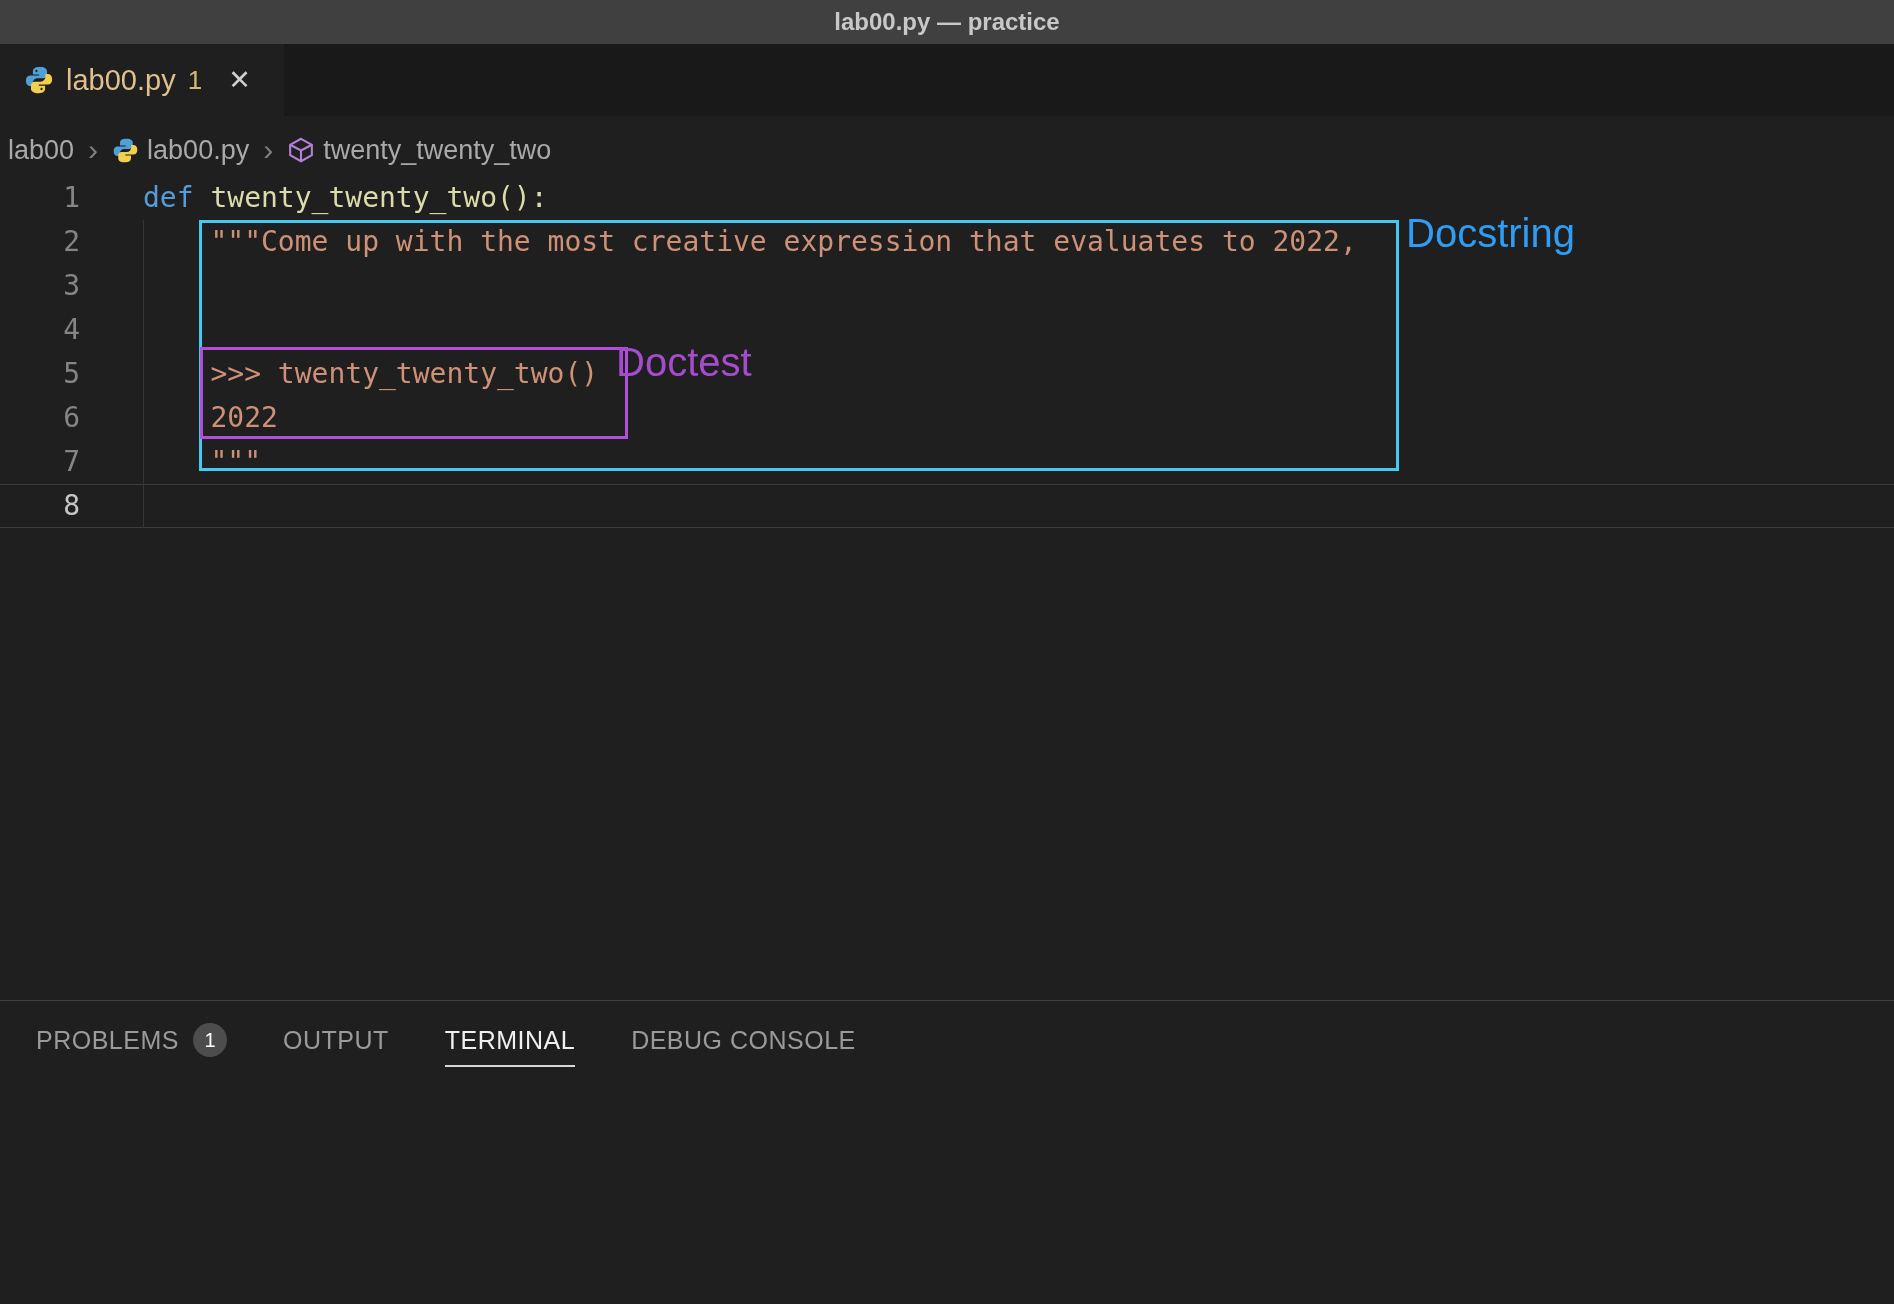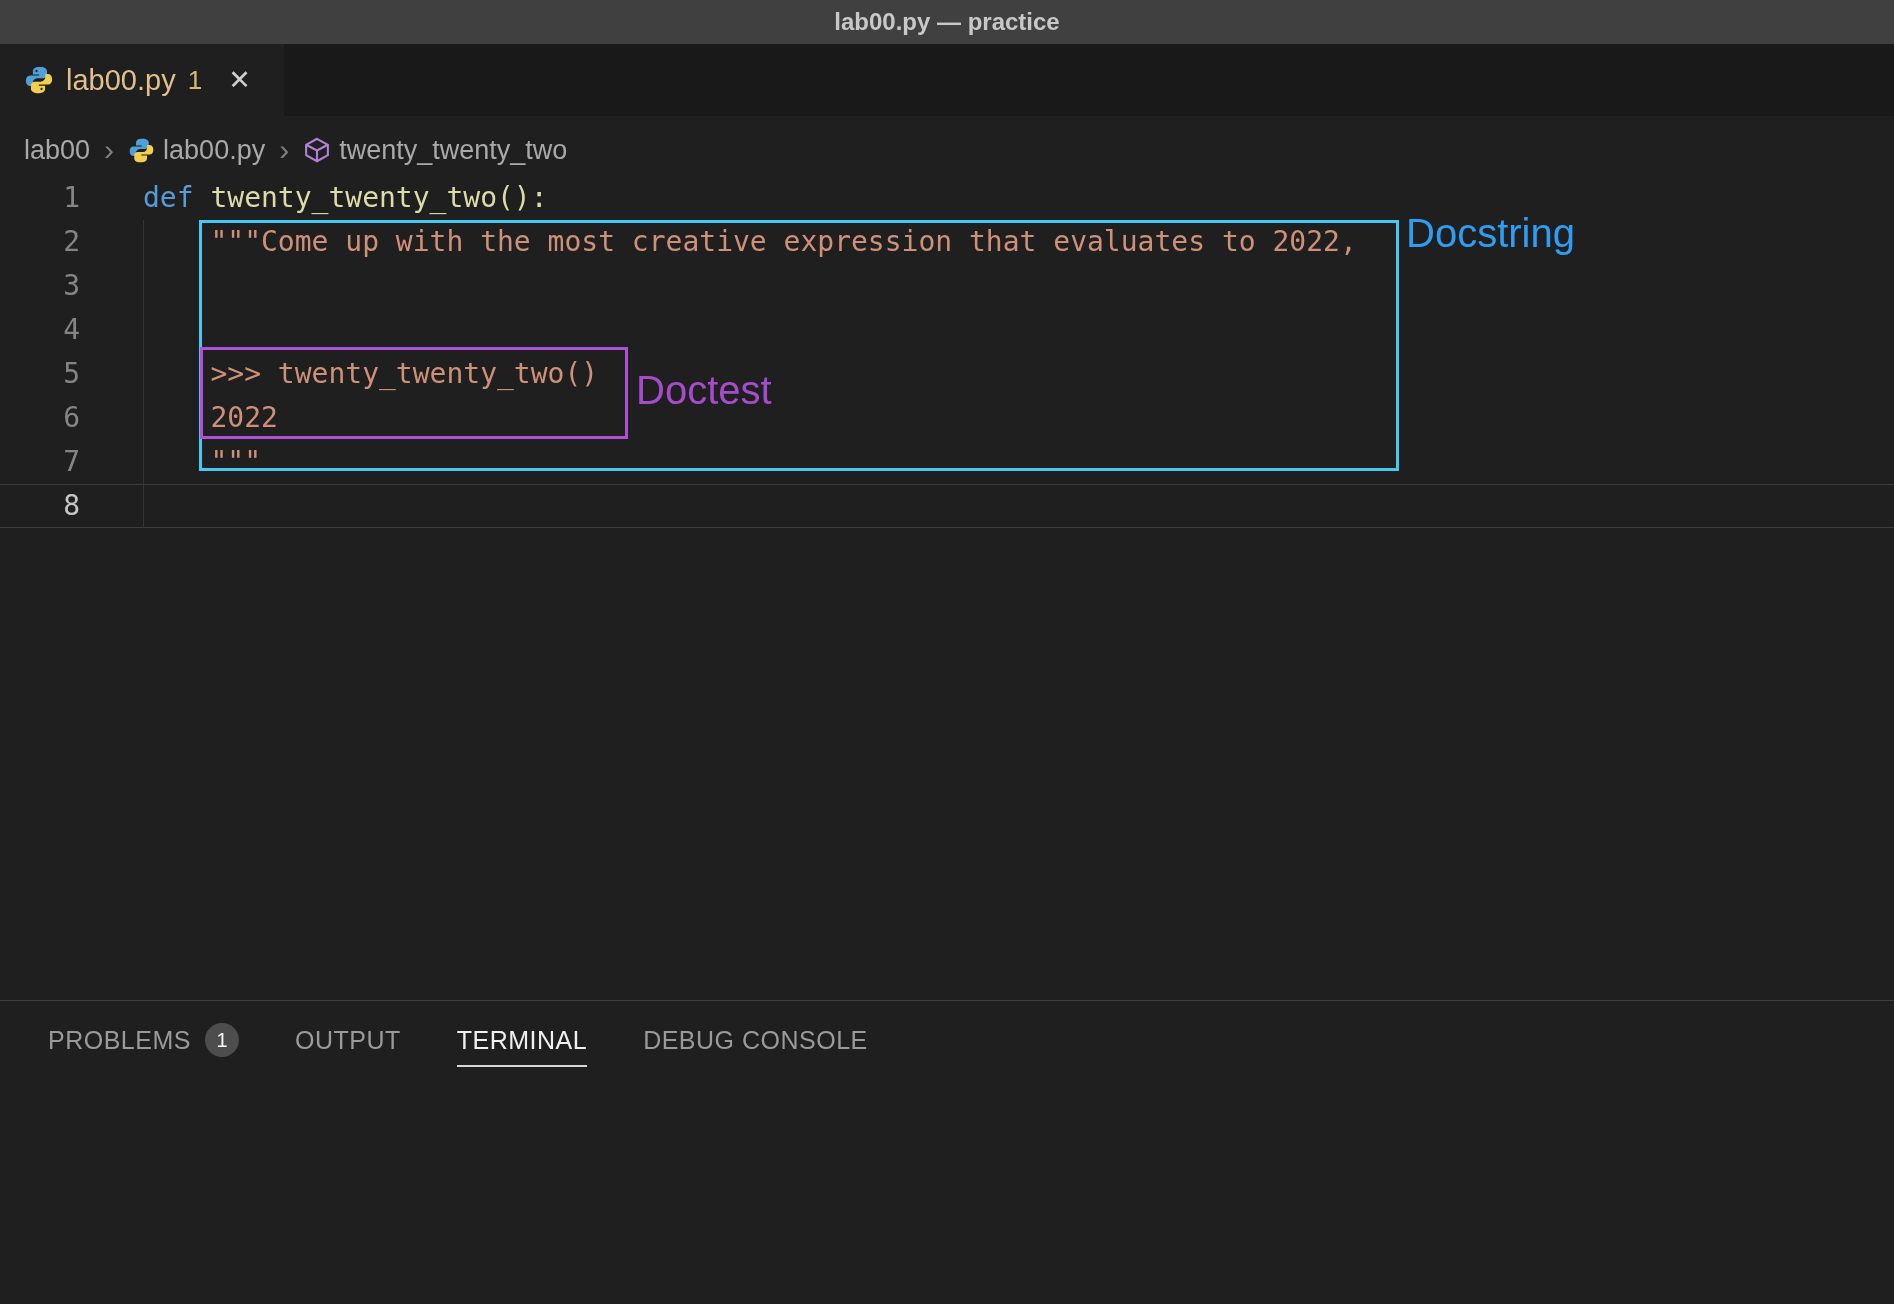"lab00" .breadcrumb { padding-left: 24px -> 8px }
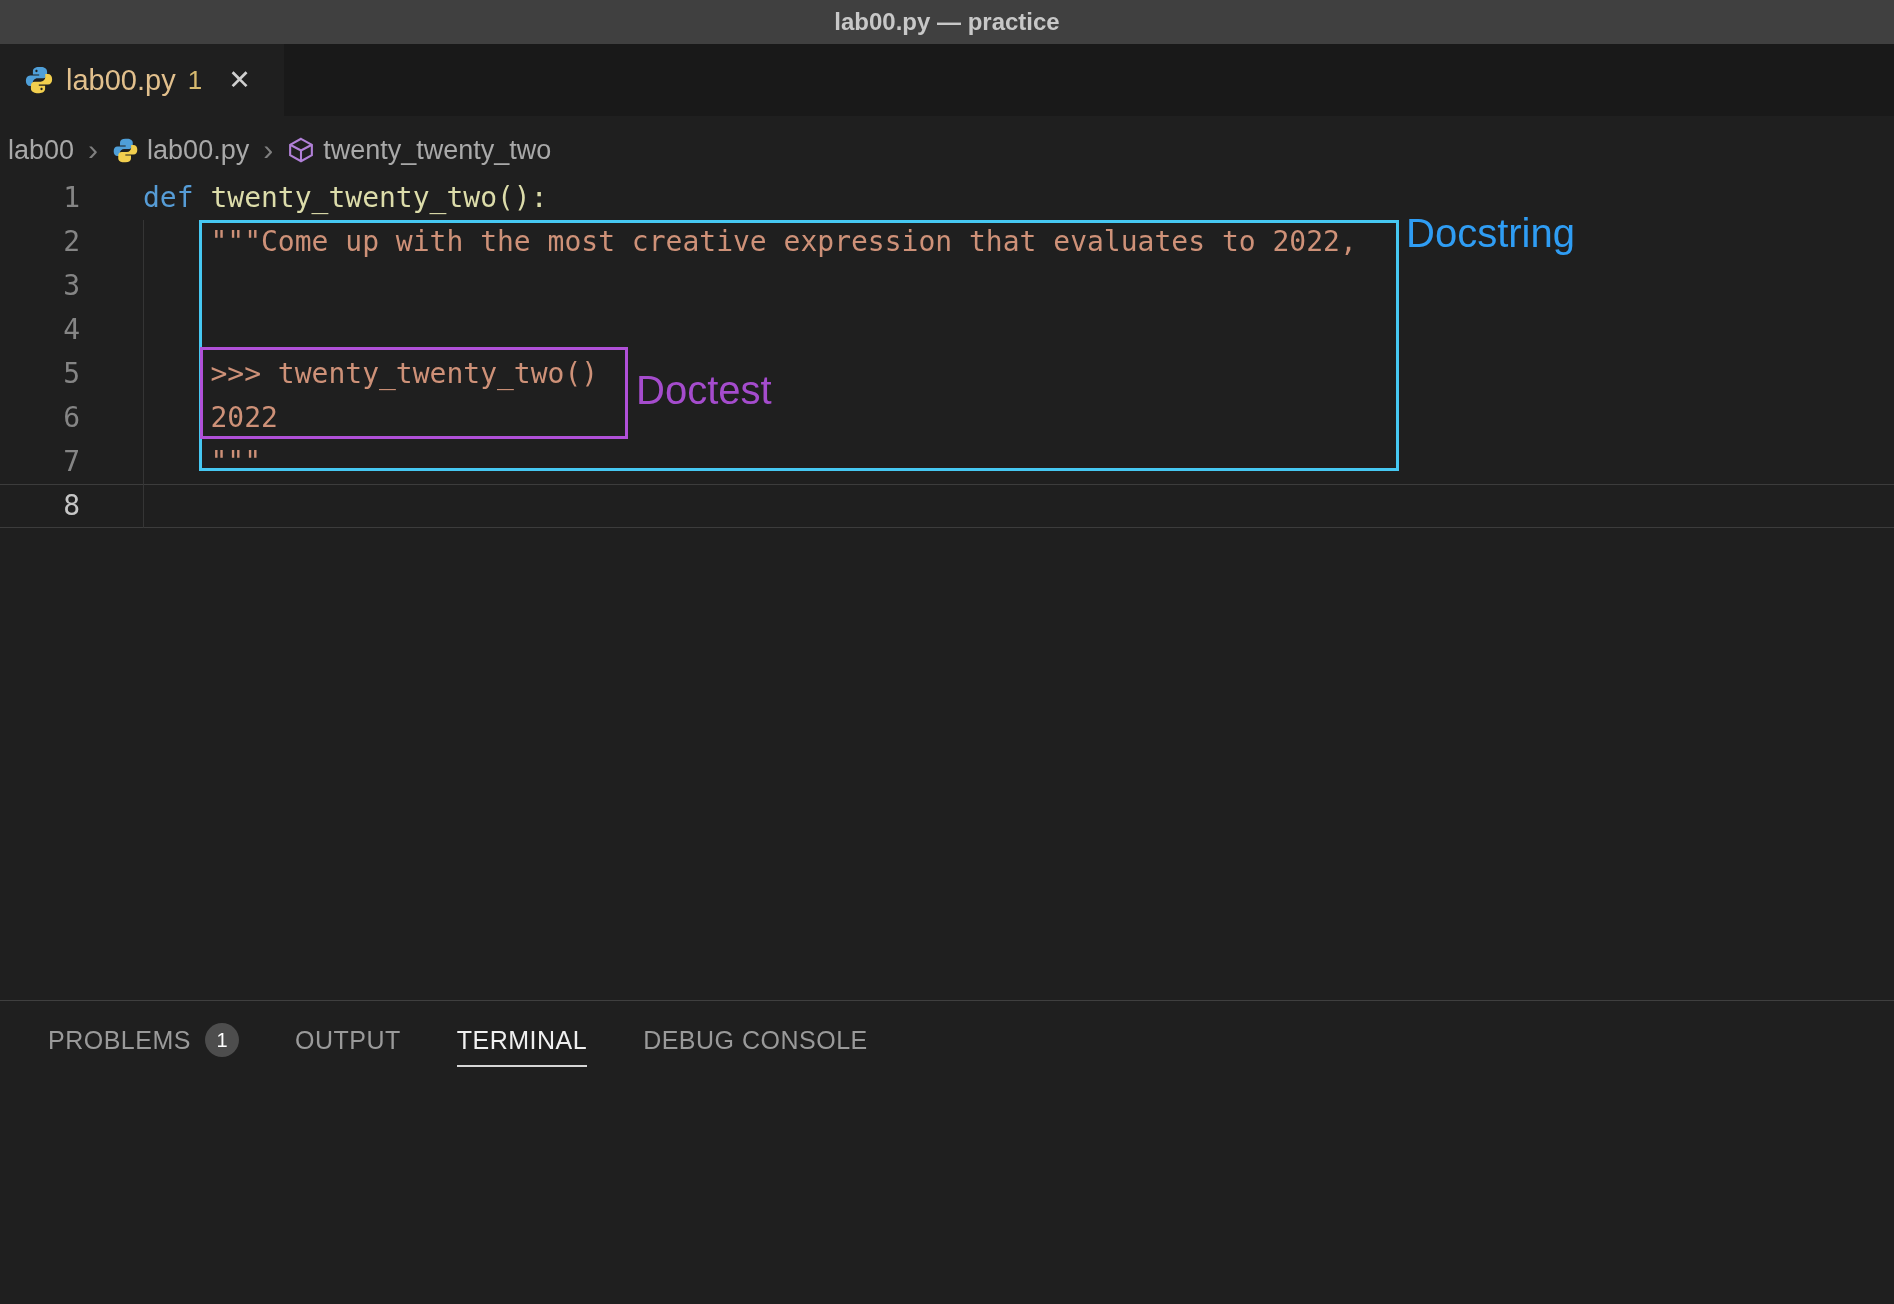"Doctest" .label-doctest { left: 636px -> 616px; margin-top: 28px -> none }
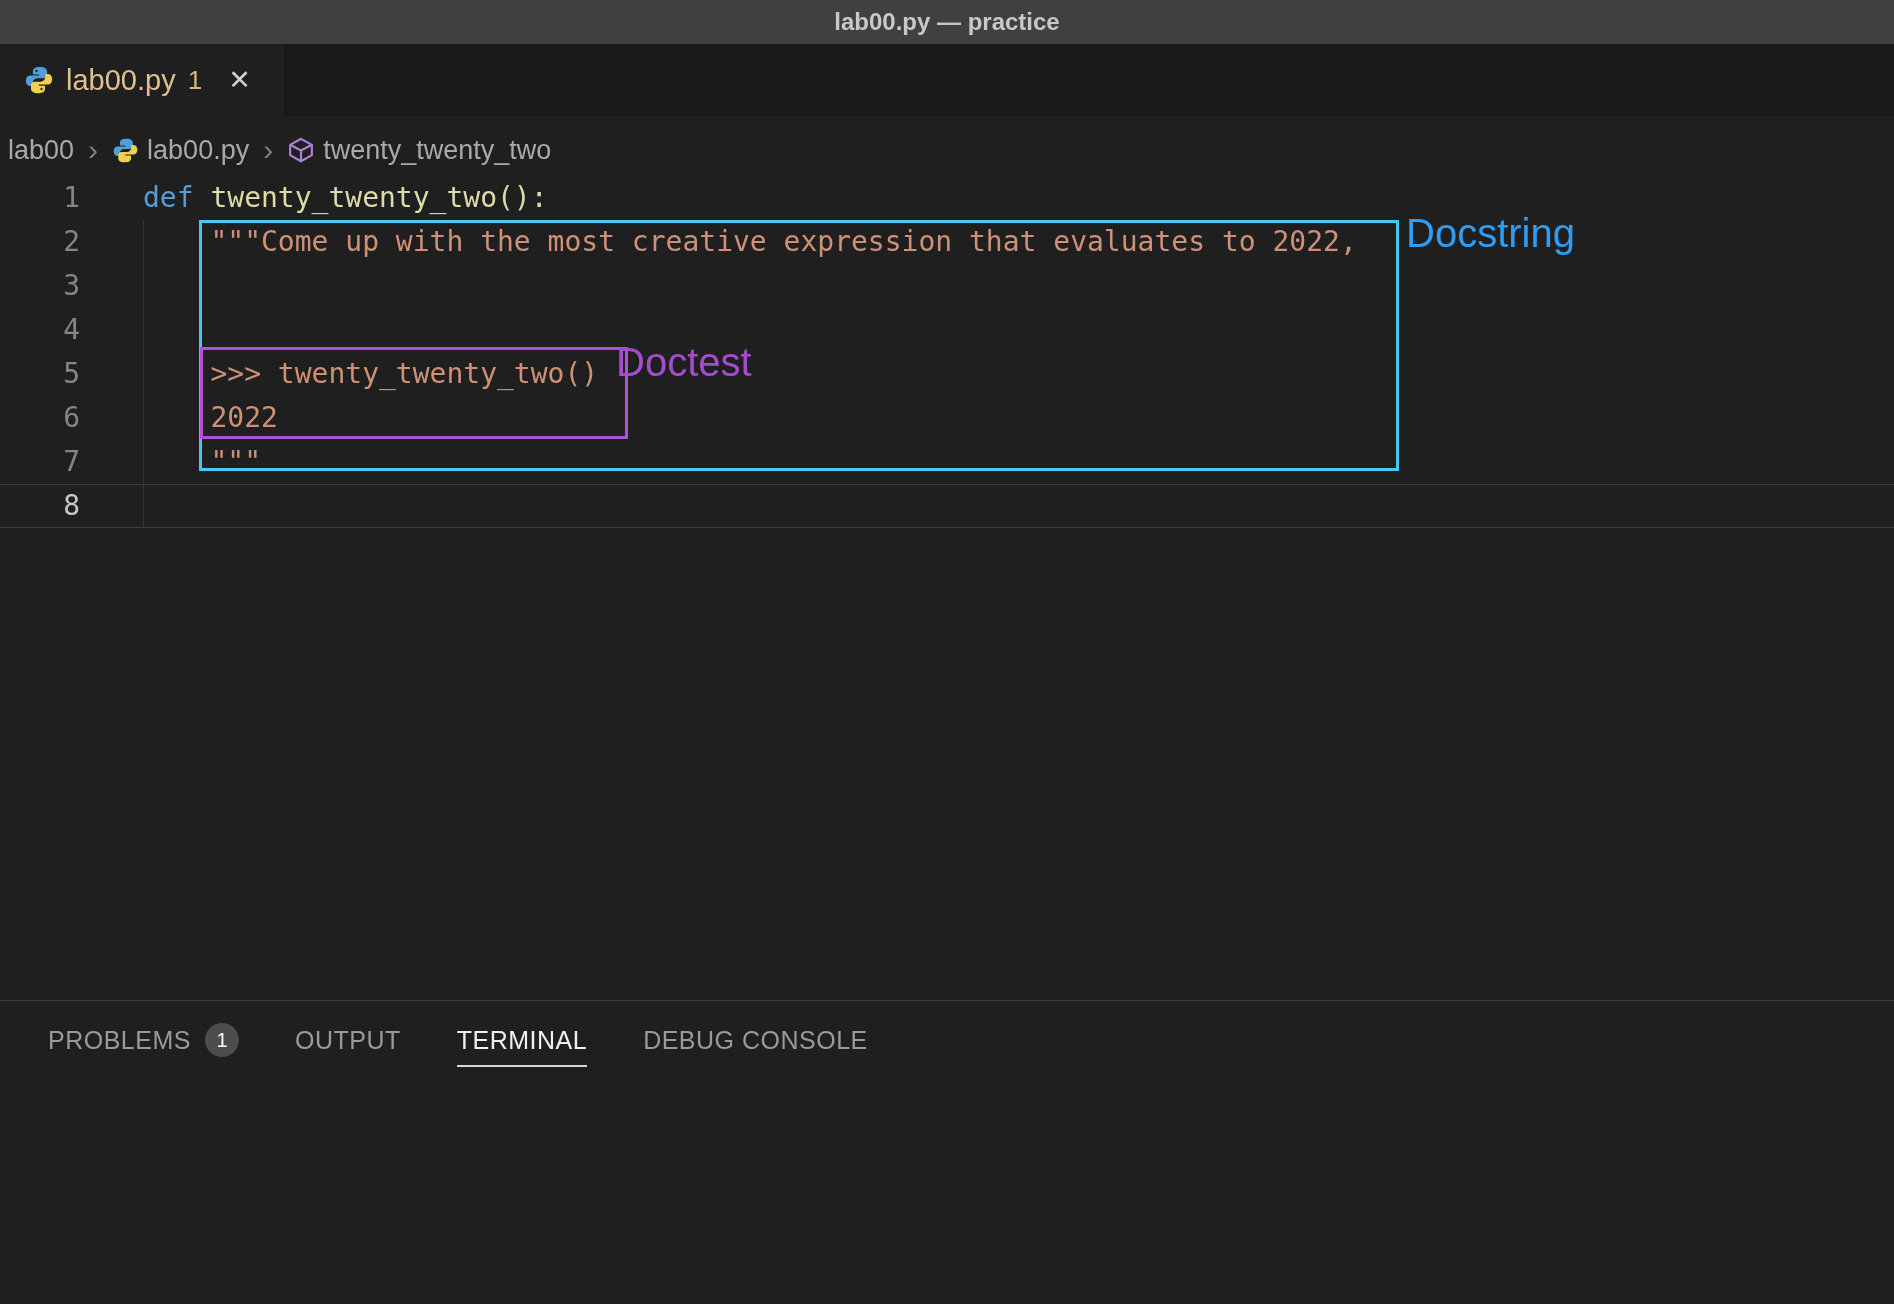"PROBLEMS" .panel { padding-left: 12px -> none }
